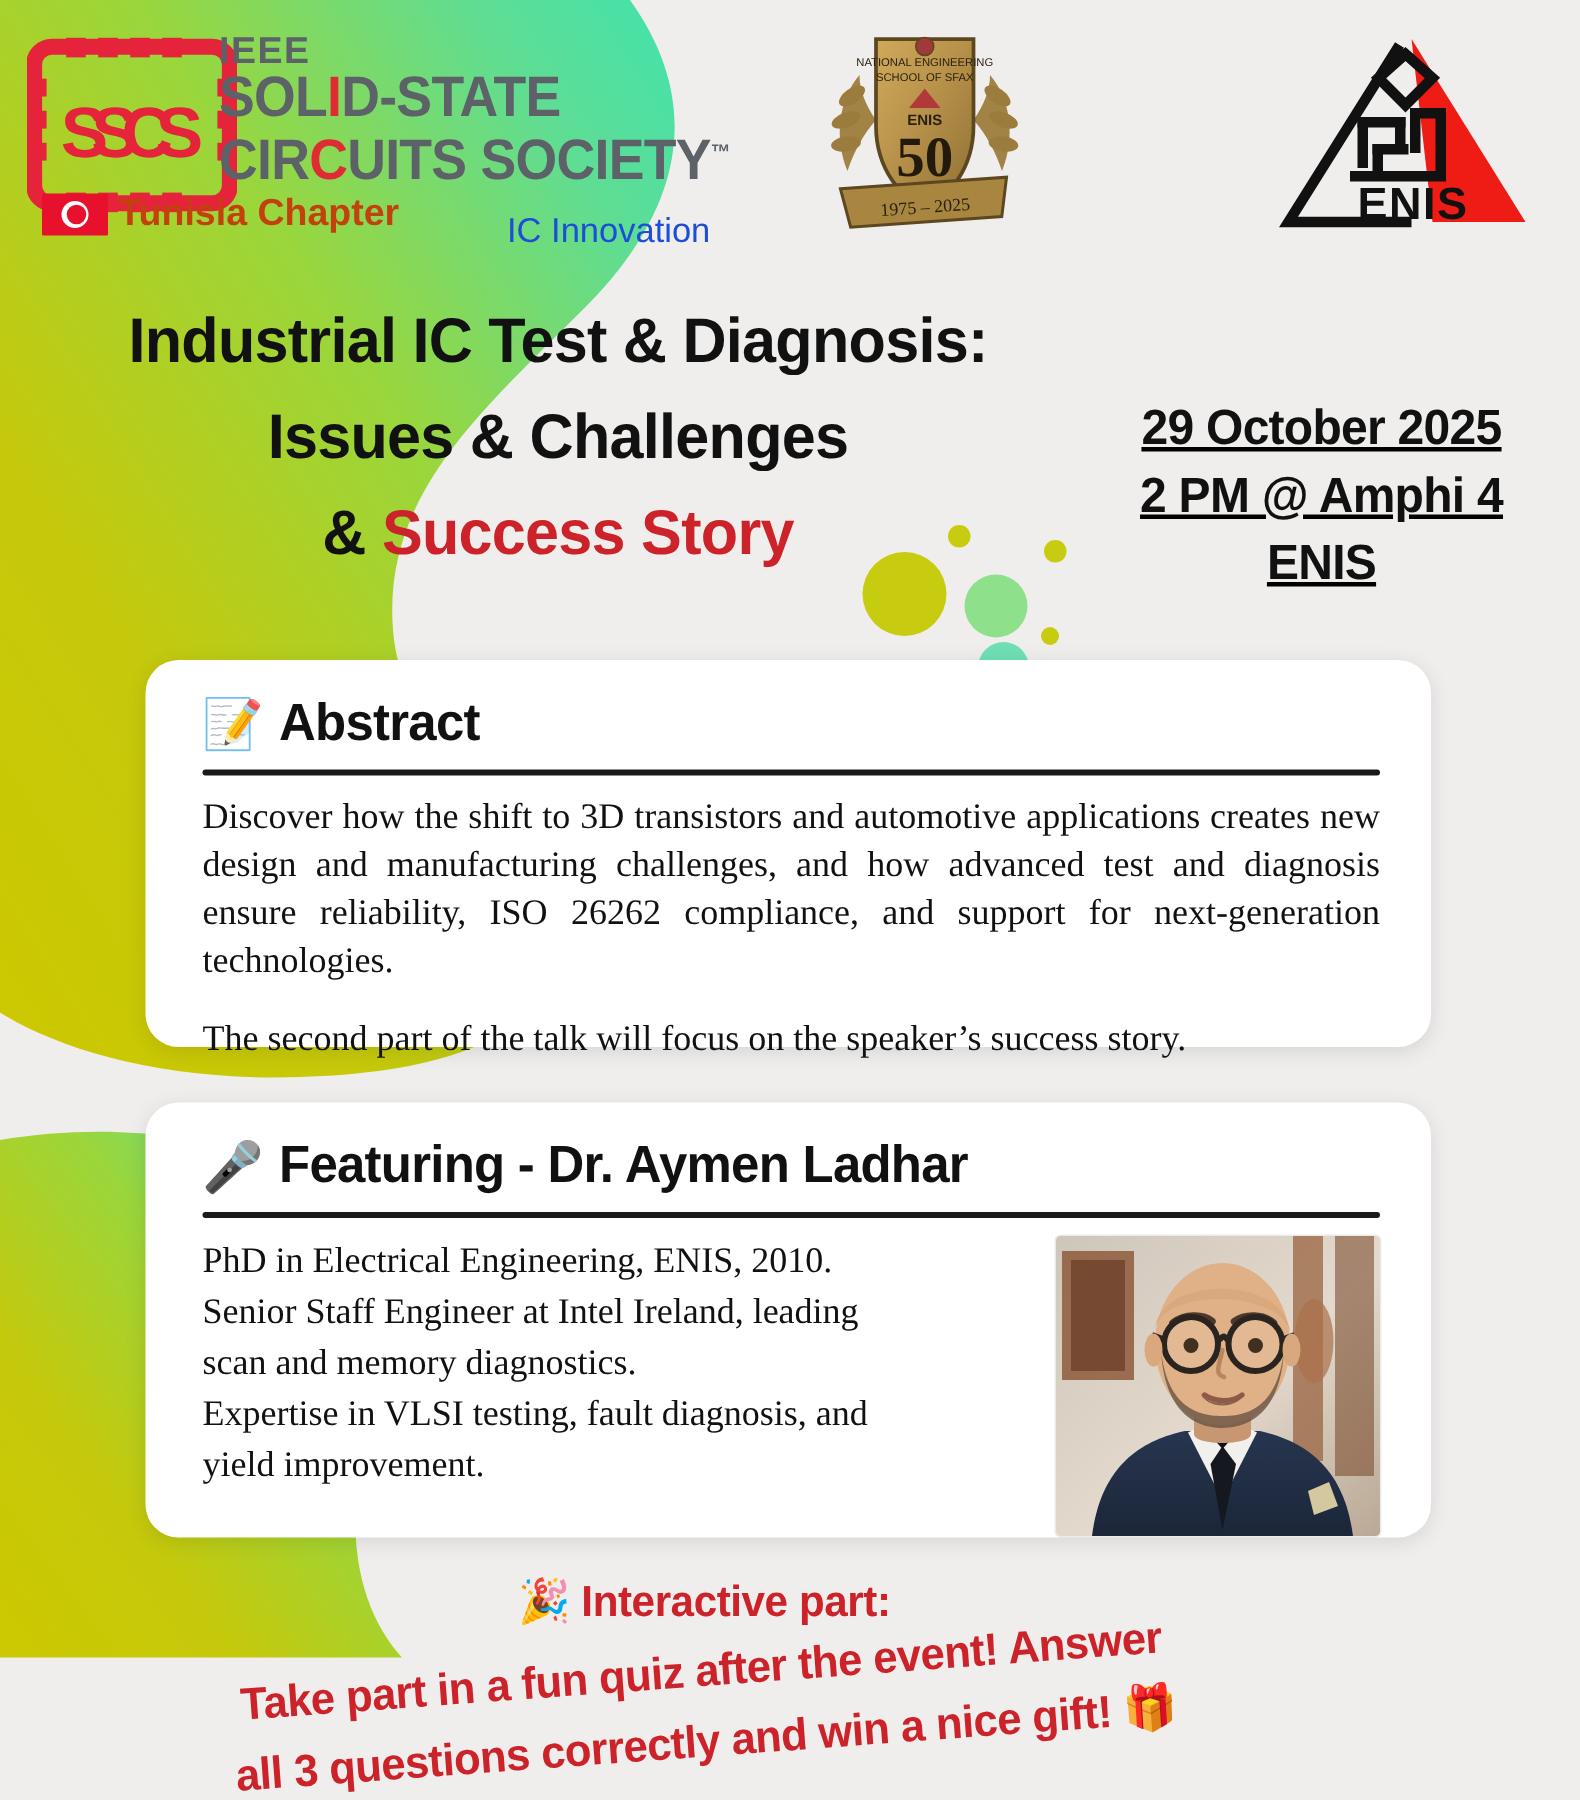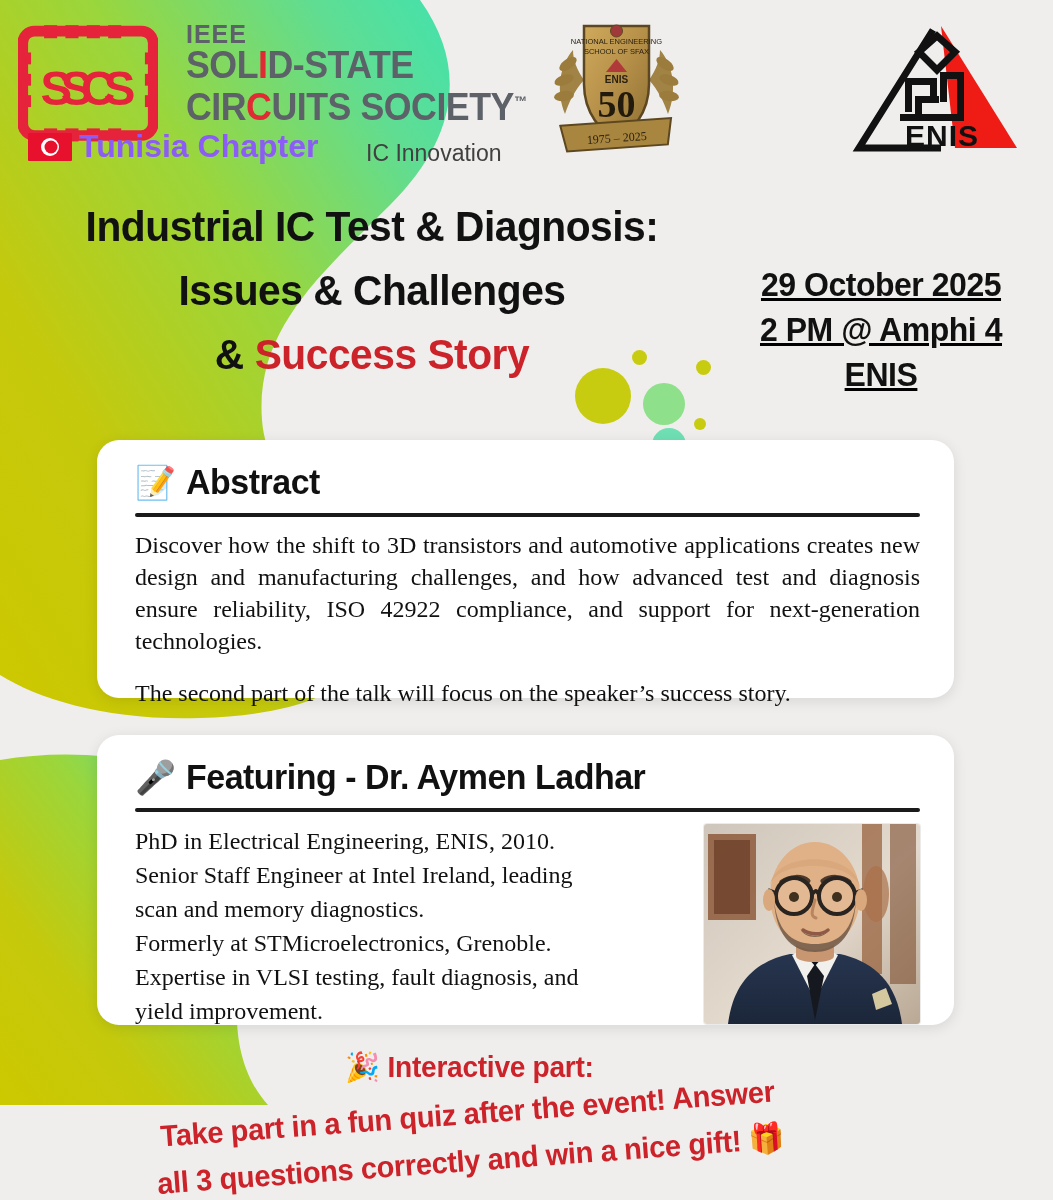"IEEE" .sscs-words { margin-left: 40px -> none }
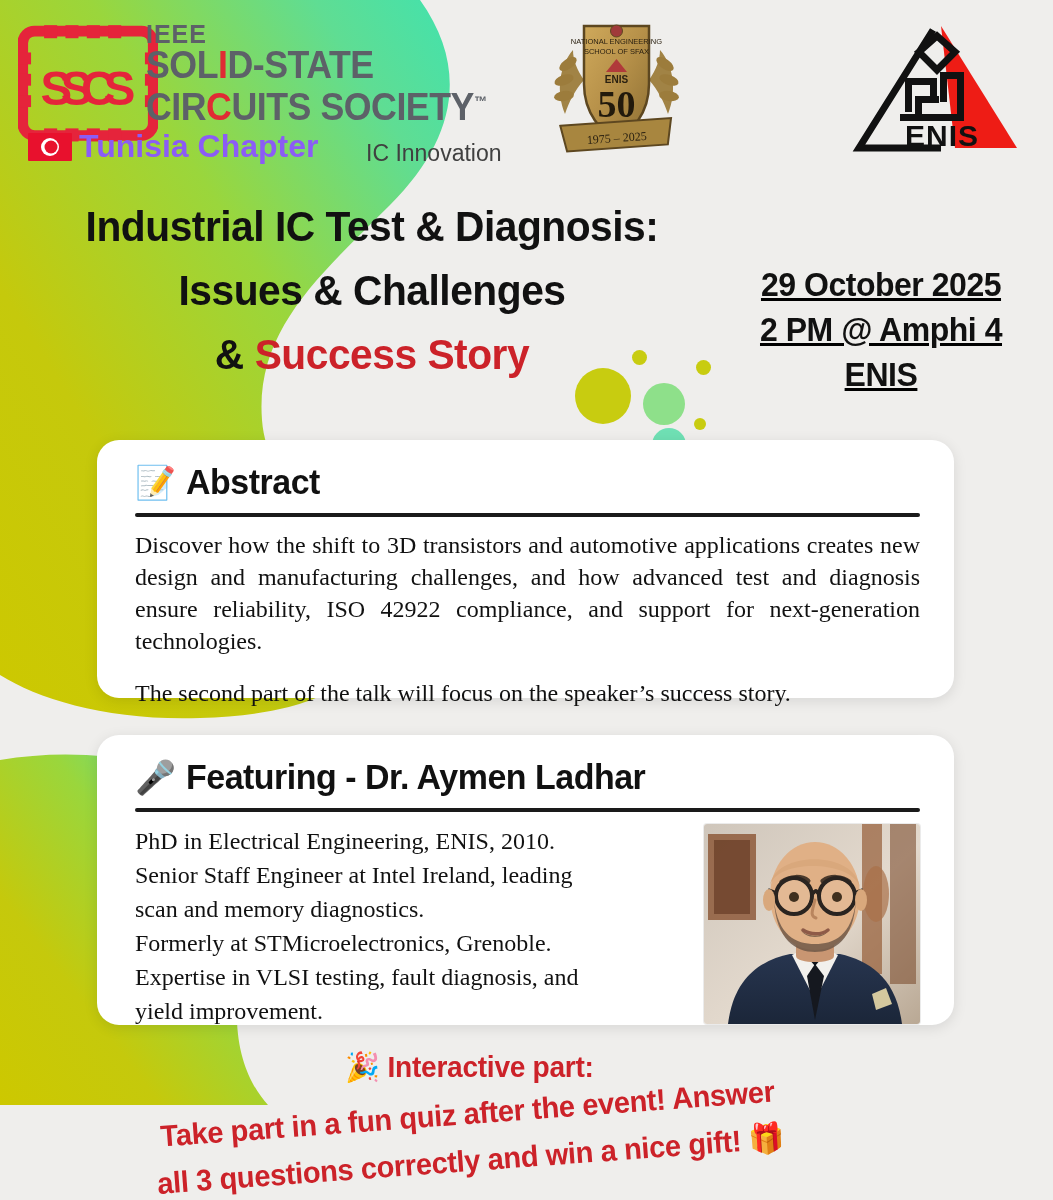"Tunisia Chapter" .tunisia-txt { color: #8b5cf6 -> #c2410c; font-size: 32px -> 25px }
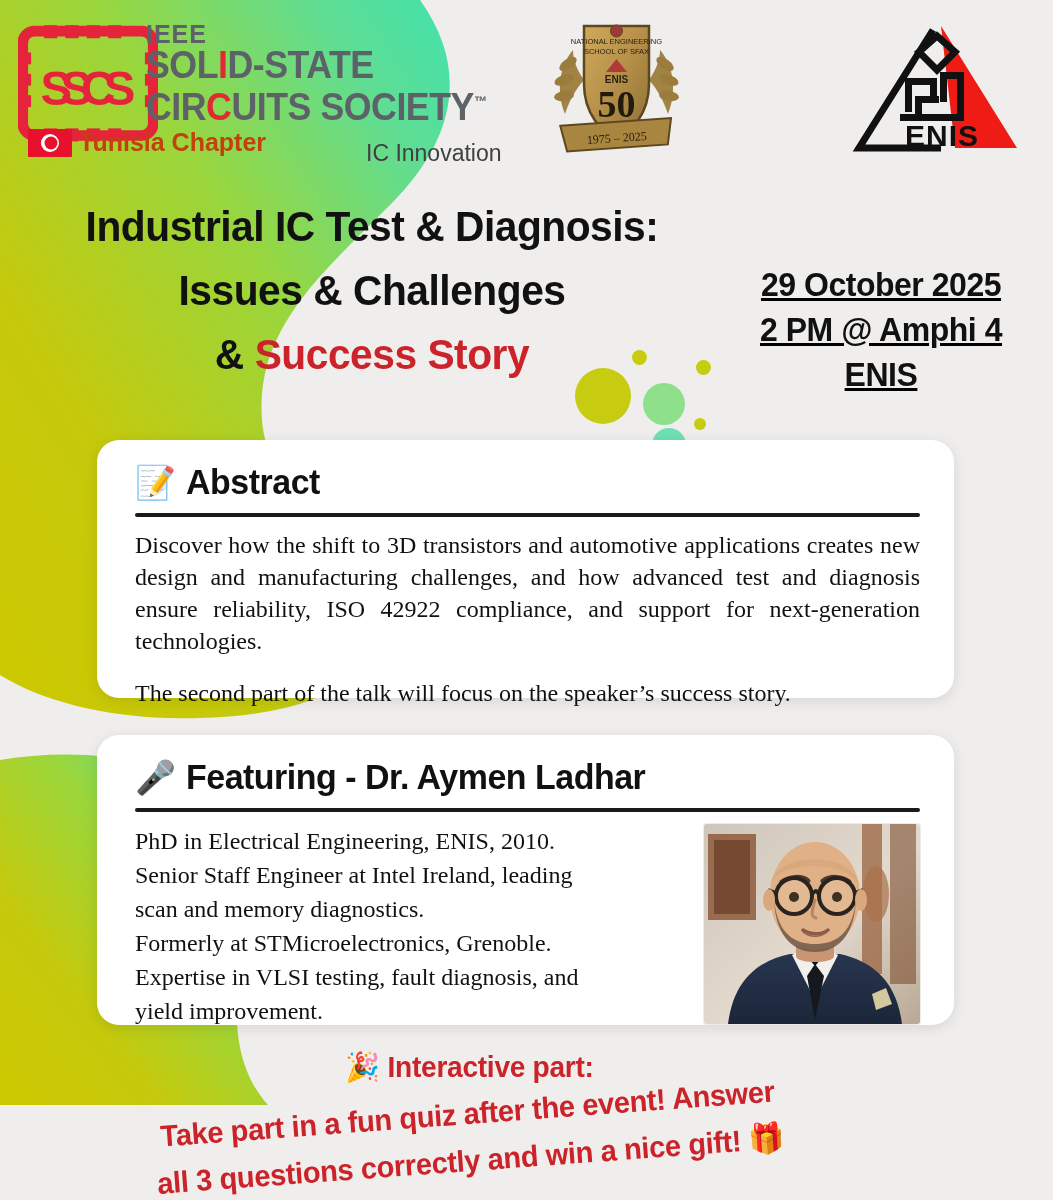"IC Innovation" .ic-innov { color: #404040 -> #1d4ed8; margin-left: 28px -> none }
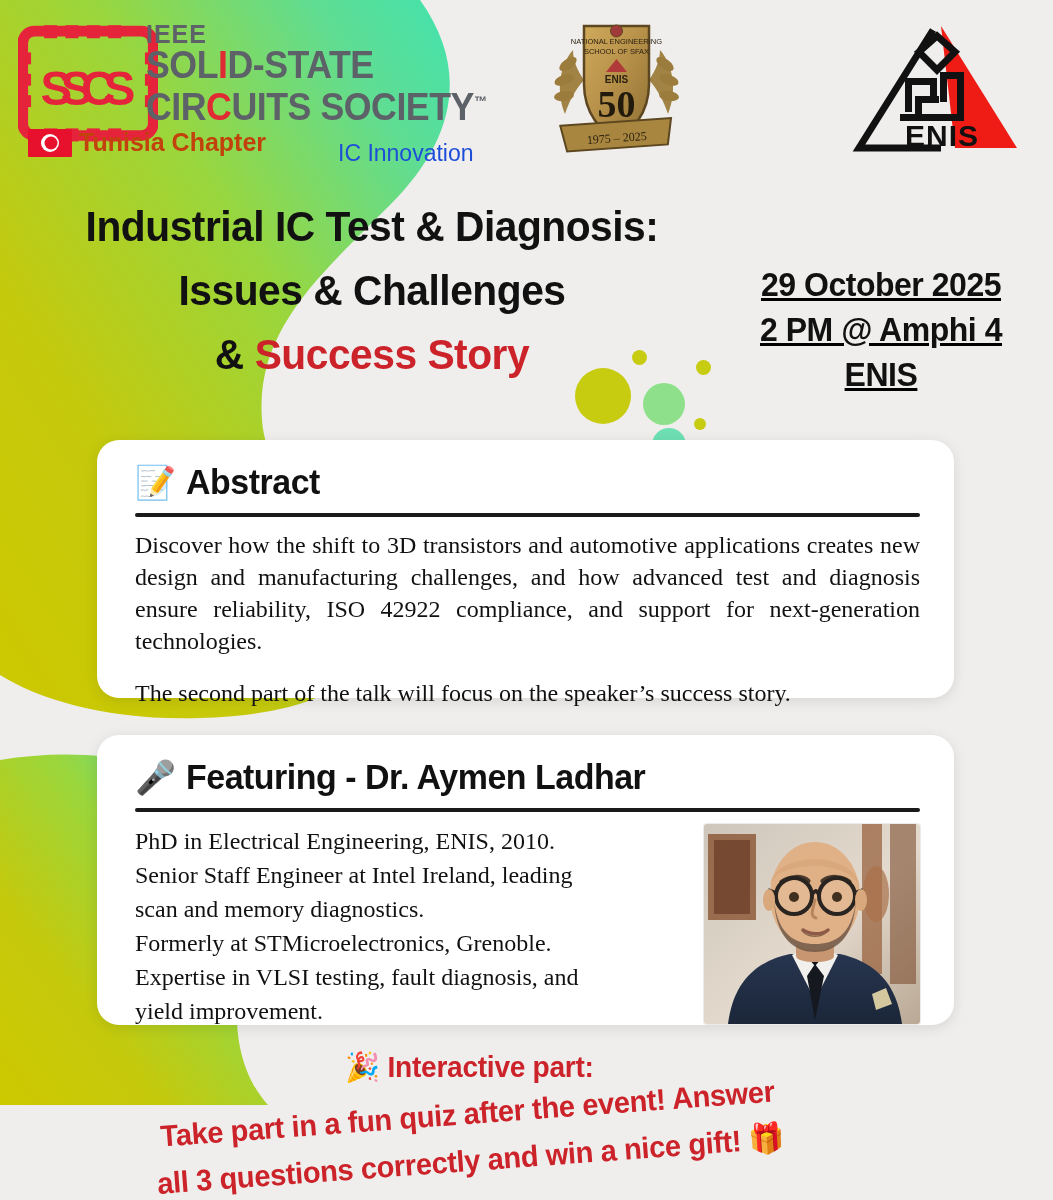"Discover how the shift to" div.body-serif { text: 42922 -> 26262 }
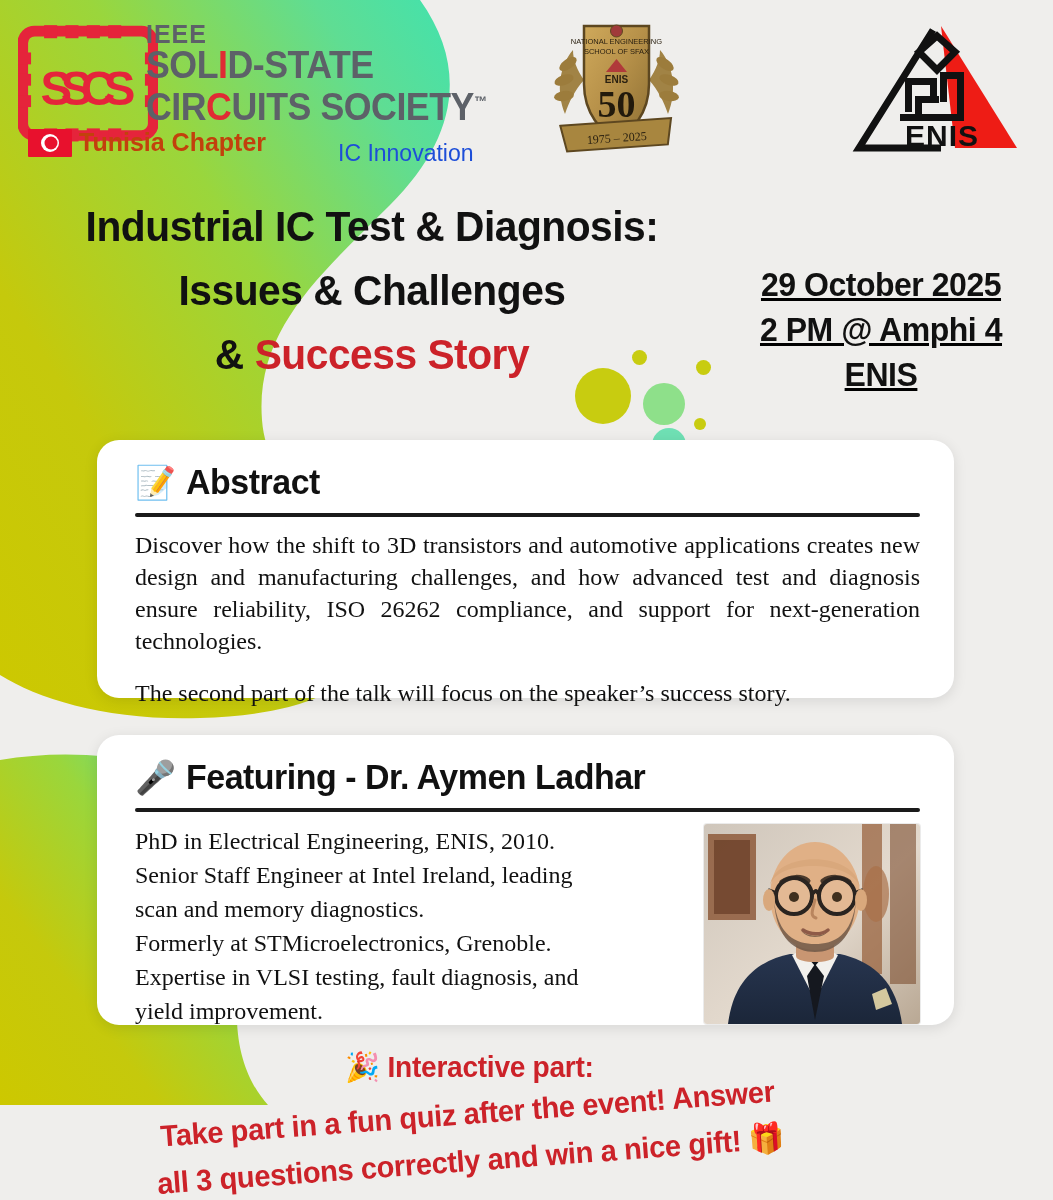"Formerly at STMicroelectronics," div { html: <div>Formerly at STMicroelectronics, Grenoble.</div> -> none }
